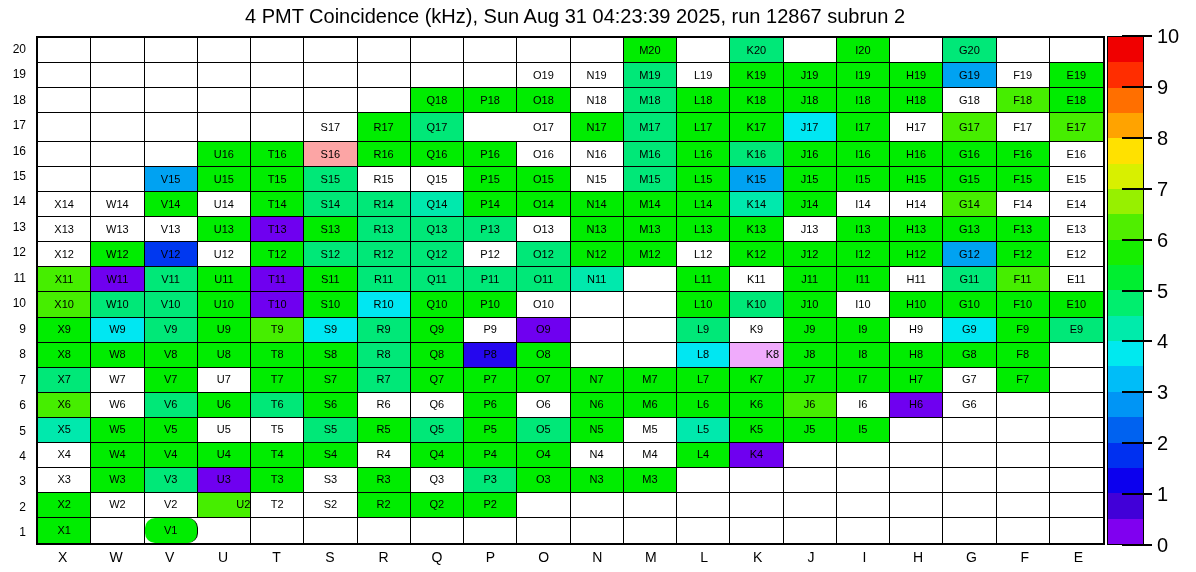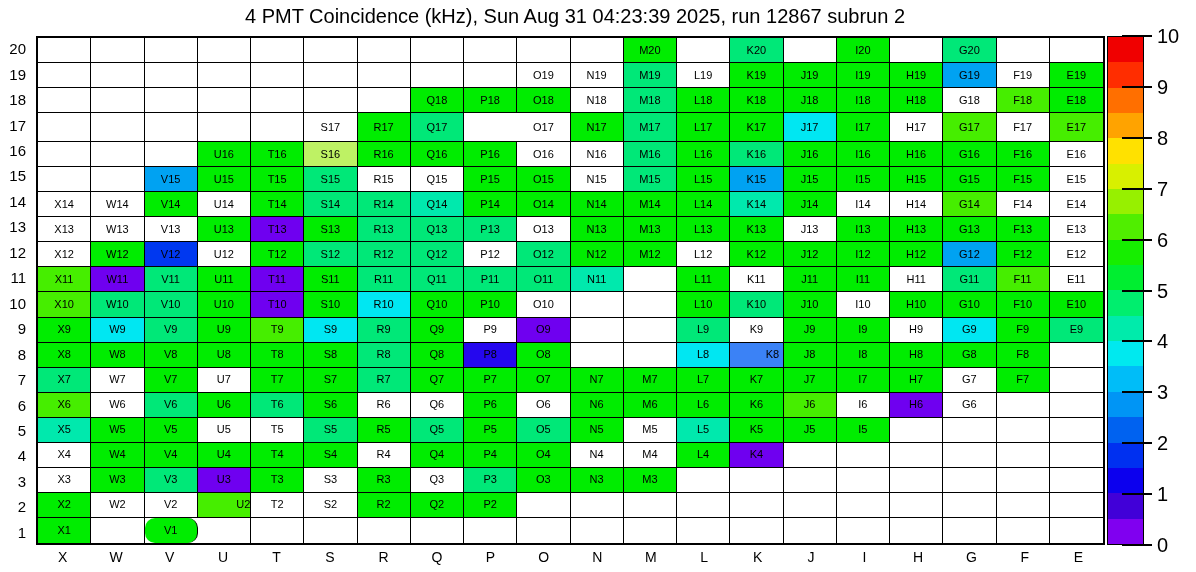"20" .yaxis div { font-size: 15px -> 12px }
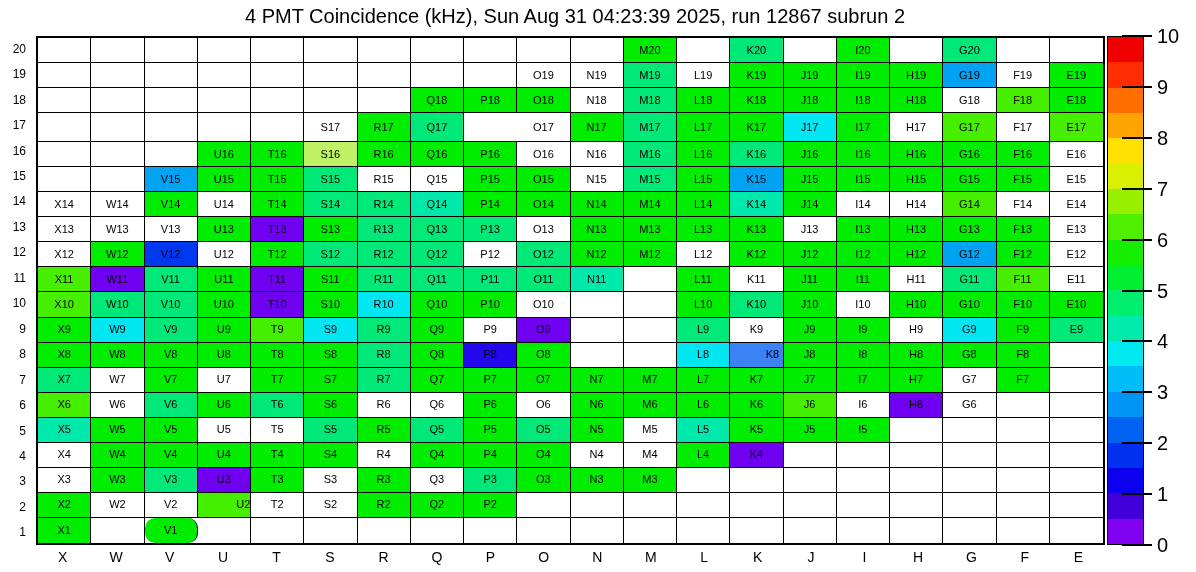"S16" div.cell { background: #bef264 -> #fca5a5 }
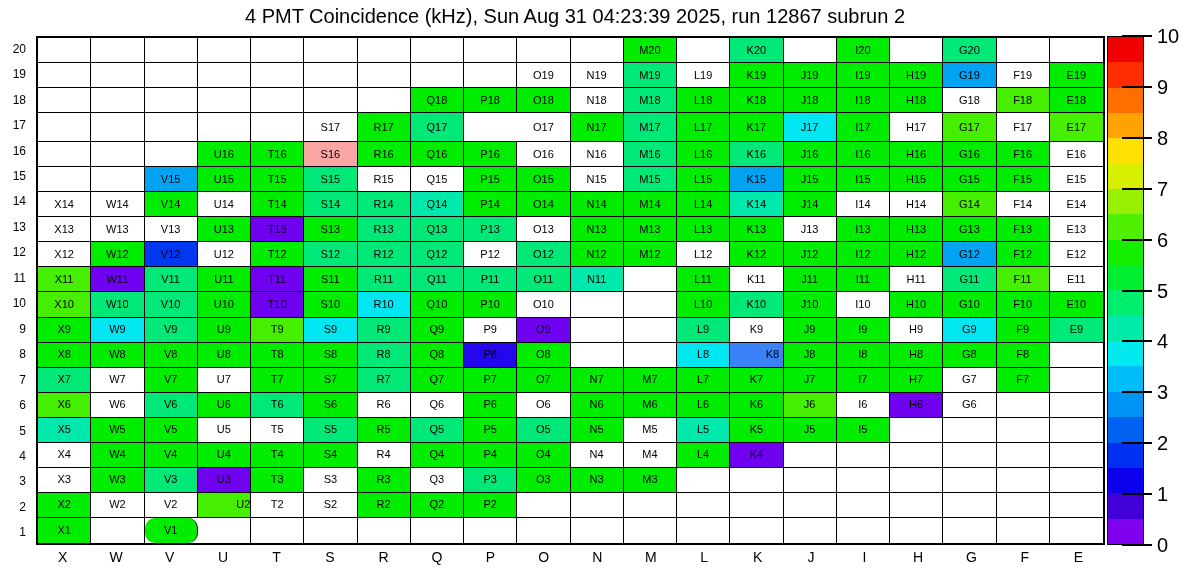"K8" div.cell { background: #3b82f6 -> #f0abfc }
